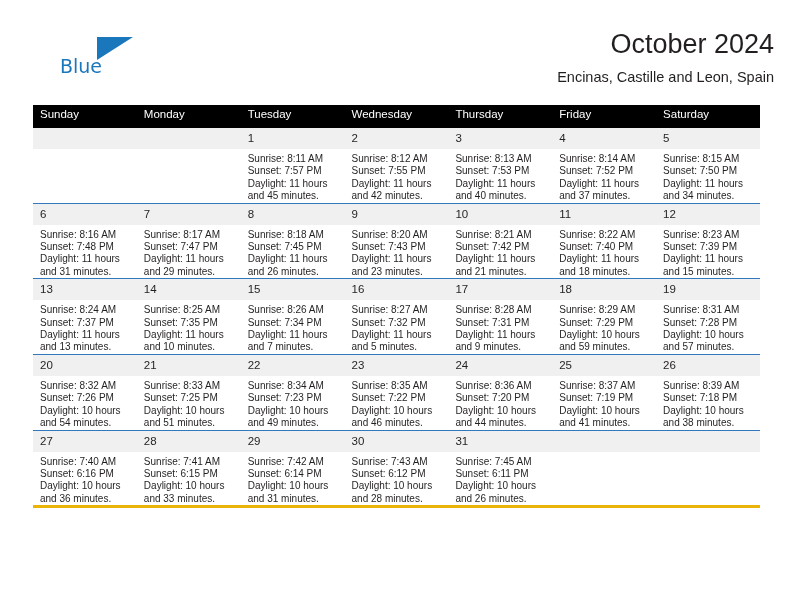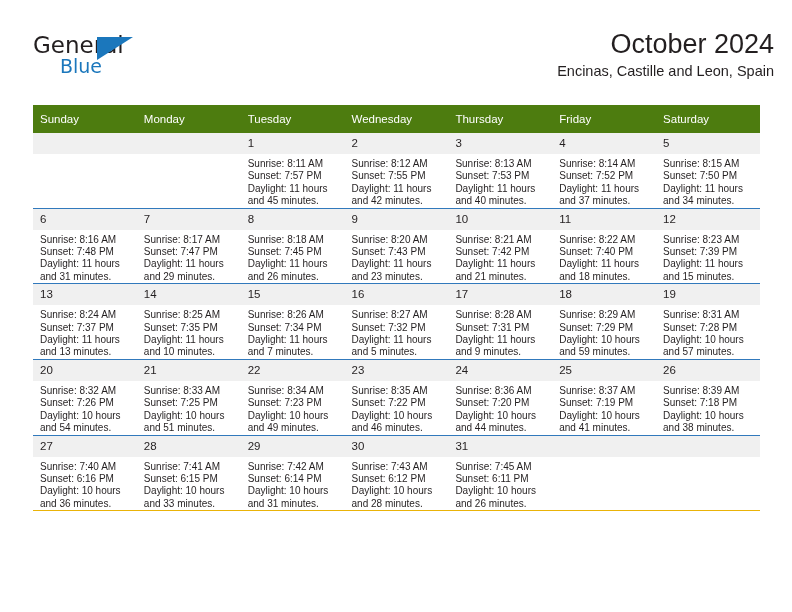"General" span.logo-general { html: <span>General</span> -> none }
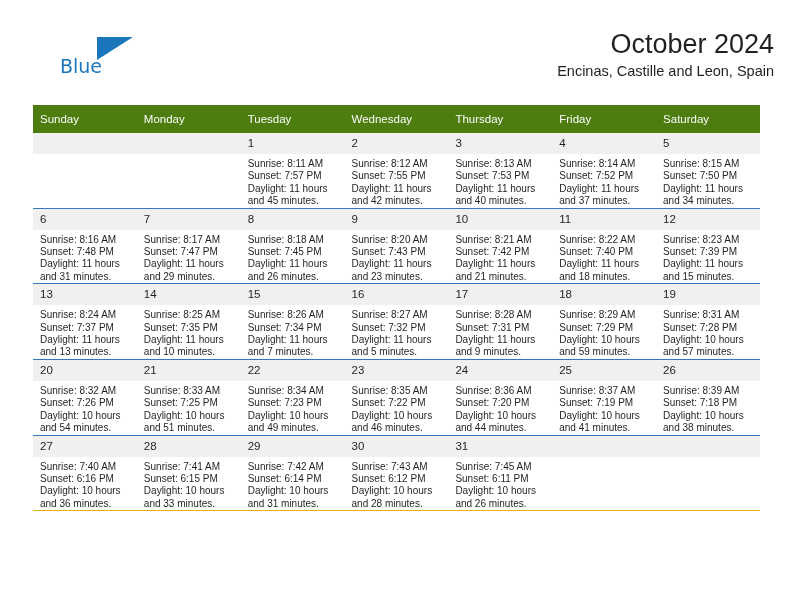"Encinas, Castille and Leon, Spain" .location { margin-top: 3px -> 9px }
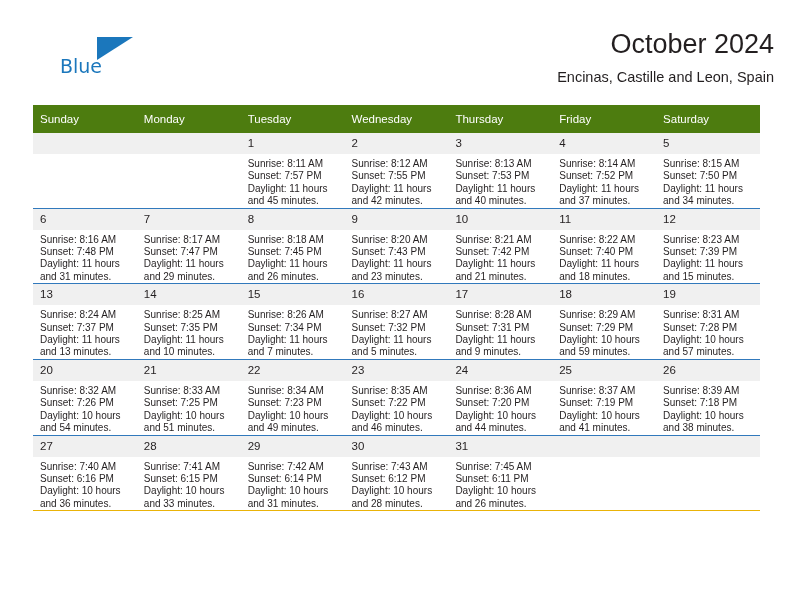"Sunday" .calendar th { background: #4d7c0f -> #000000; padding: 5px 0 5px 7px -> 0 0 5px 7px }
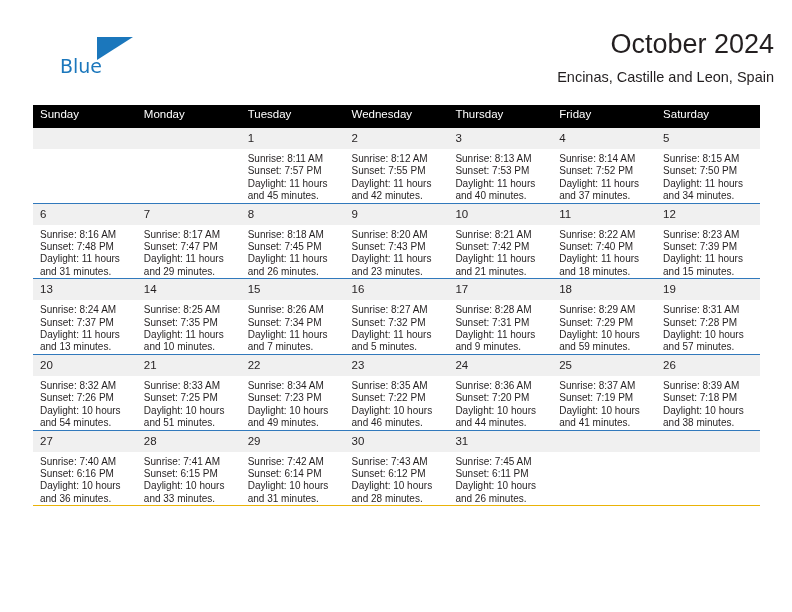"27" .calendar tr:last-child td { border-bottom: 1px solid #eab308 -> 3px solid #eab308 }
